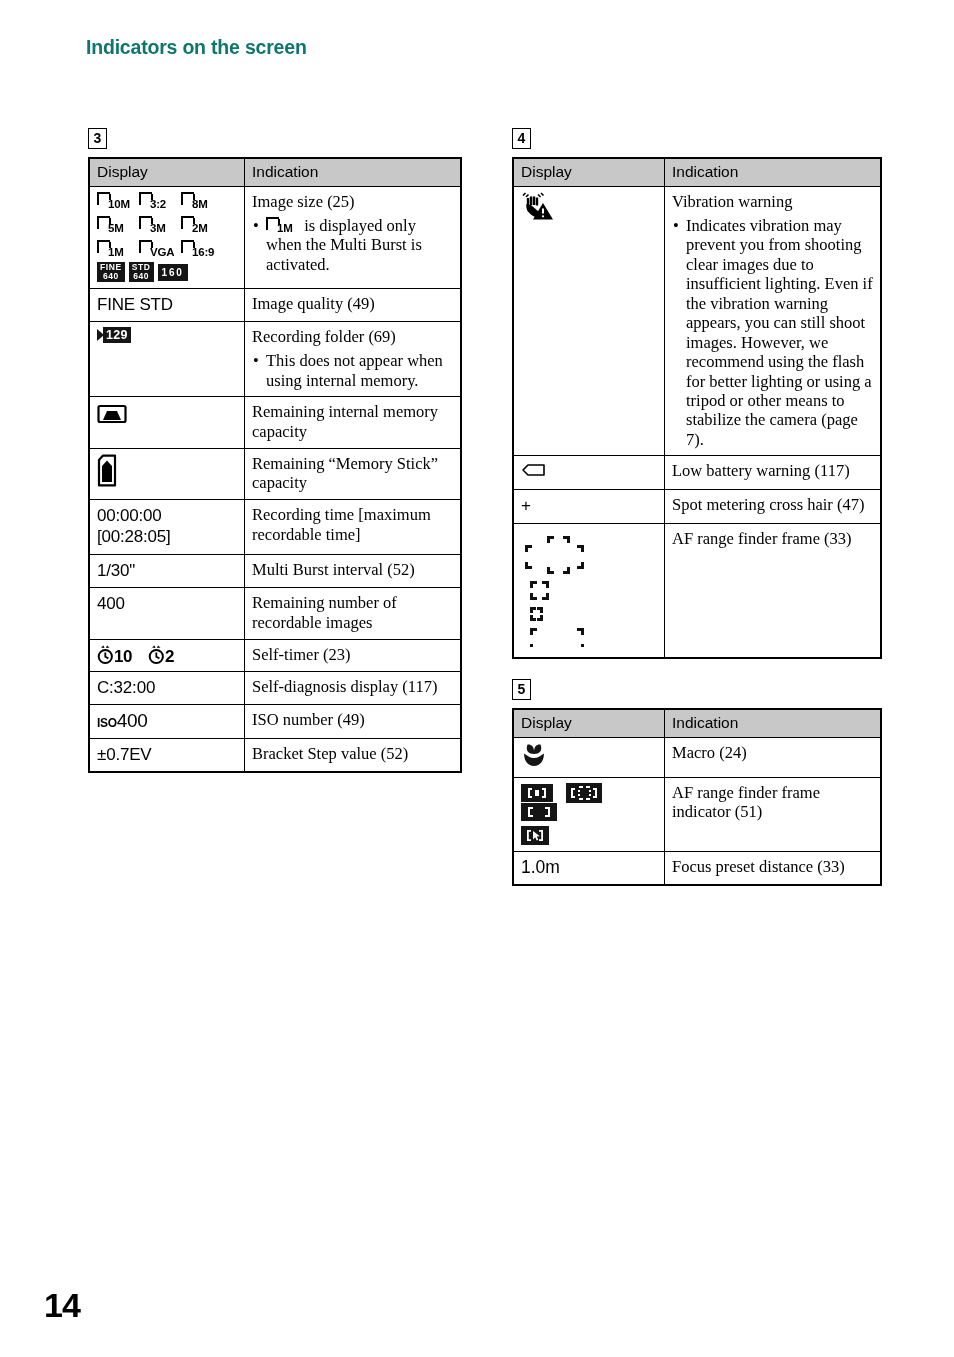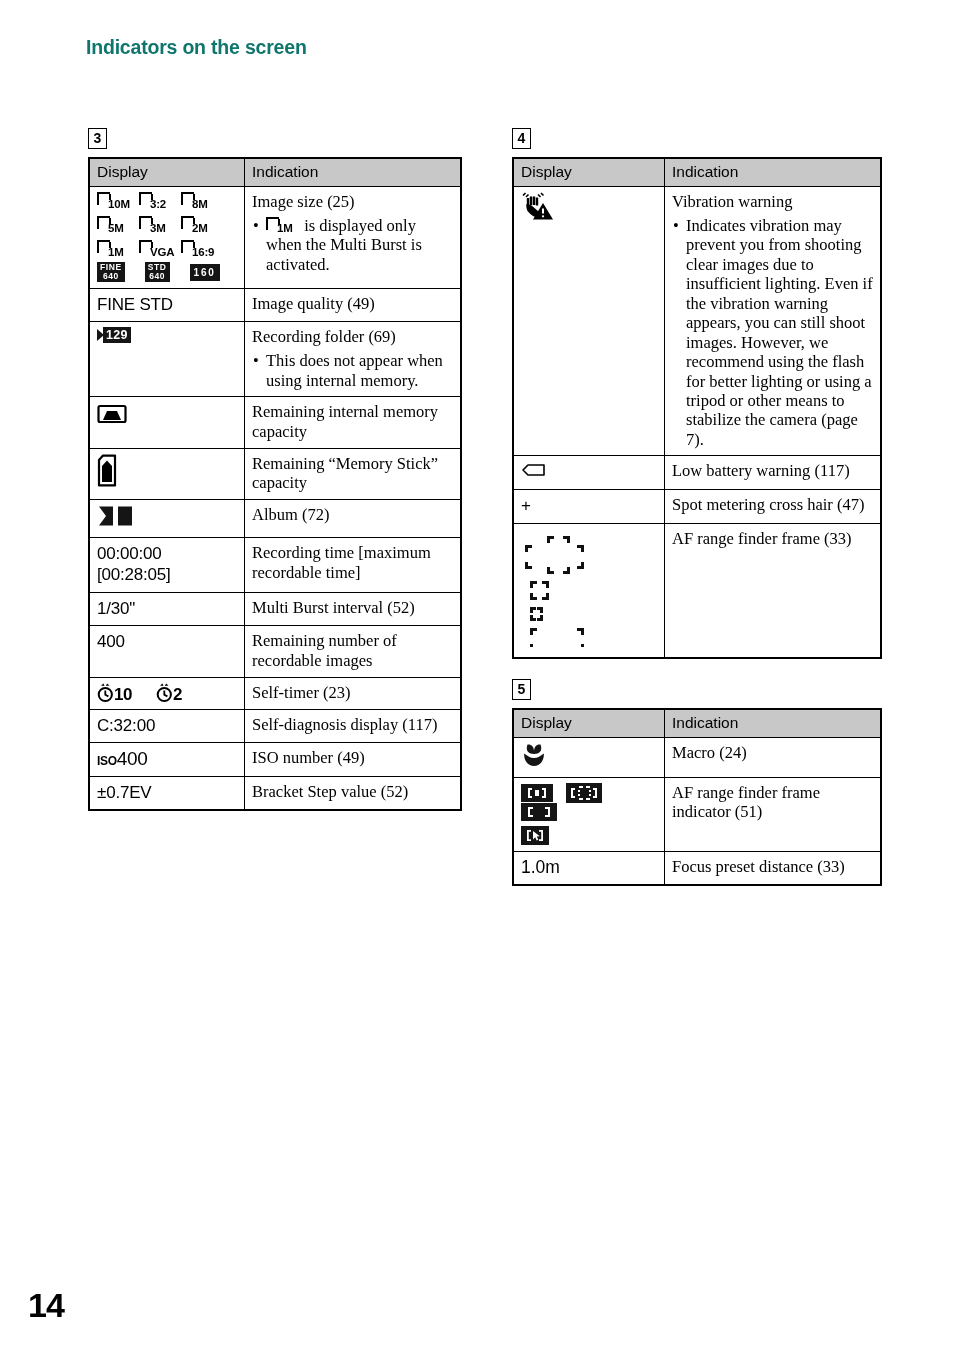"FINE" div { gap: 20px -> 4px }
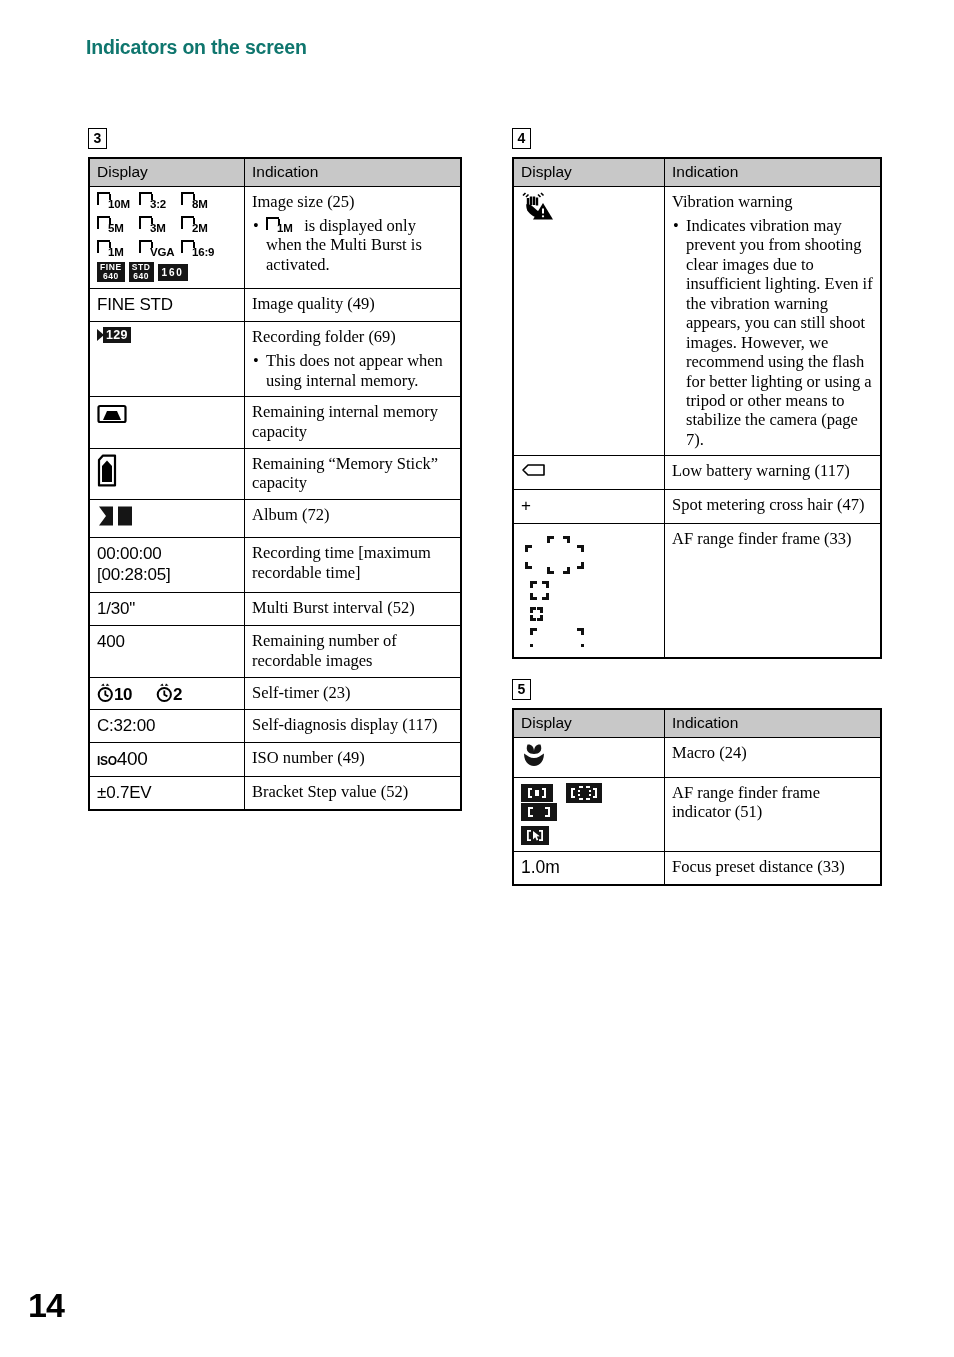"Album (72)" tr { html: <tr> <td> <svg> <path></path> <path></path> </svg> </td> <td>Album (72)</td> </tr> -> none }
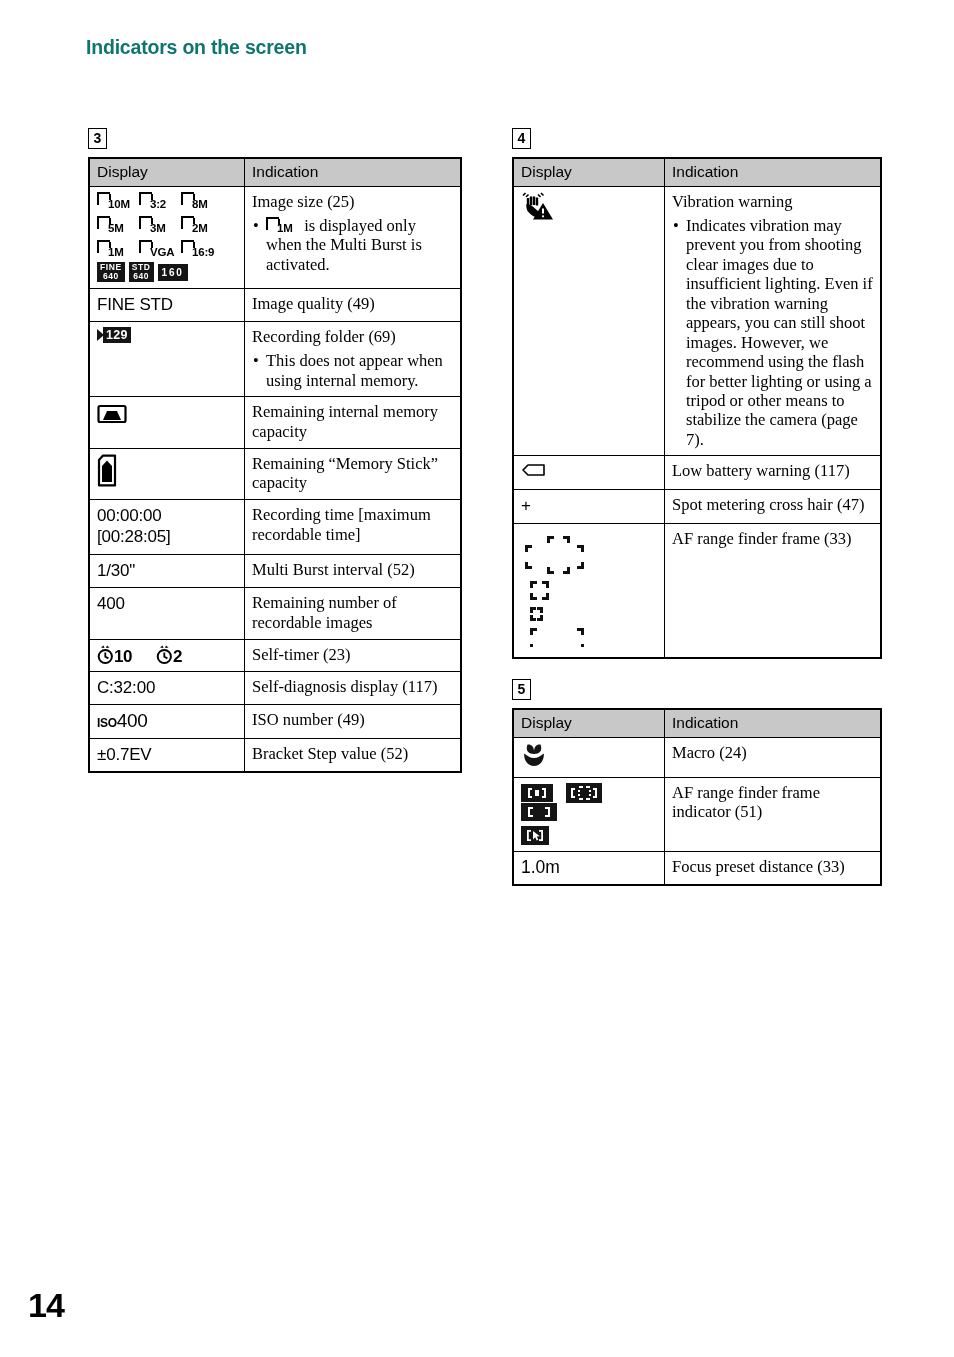"10" .timer-row { gap: 24px -> 16px }
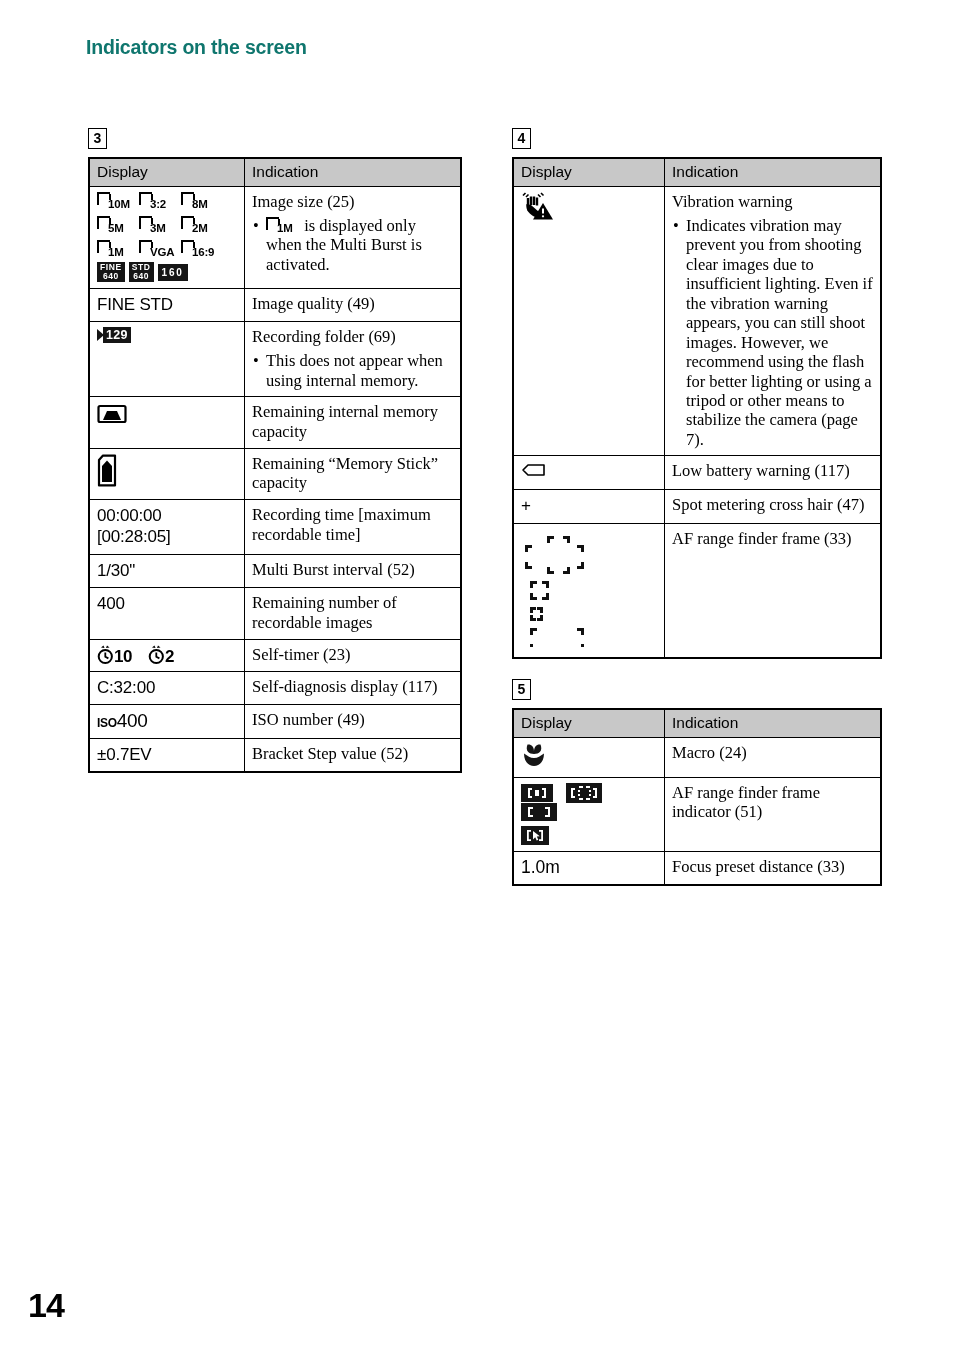"14" .pageno { left: 28px -> 44px }
